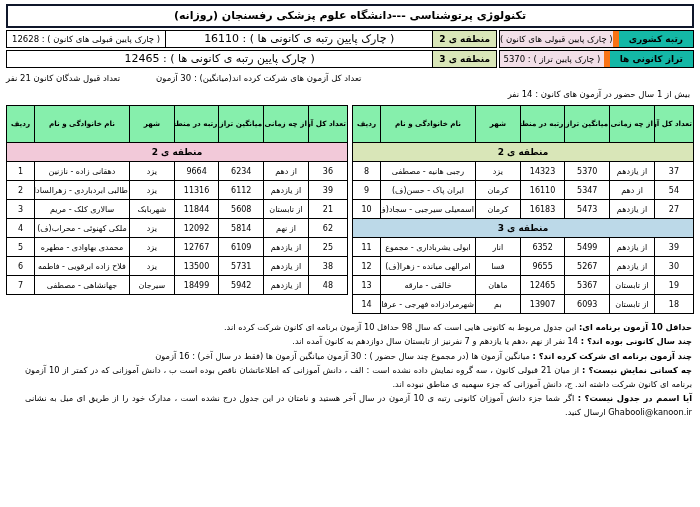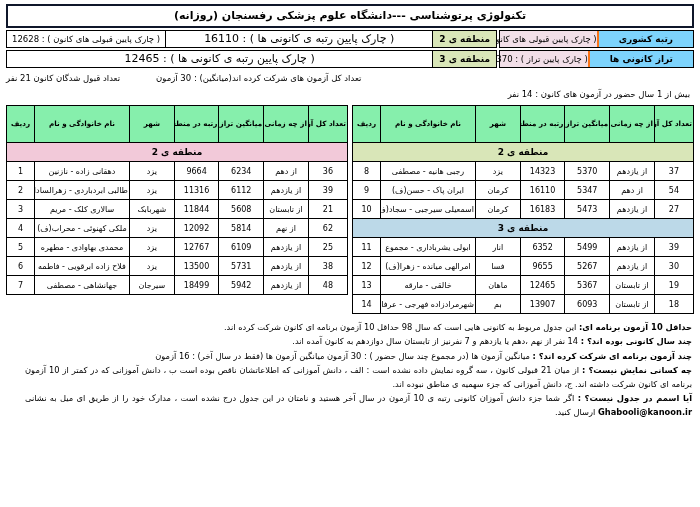"رتبه کشوری" .rank-label { background: #7dd3fc -> #14b8a6; border-left: 2px solid #f97316 -> 6px solid #f97316; padding: 0 20px -> 0 10px }
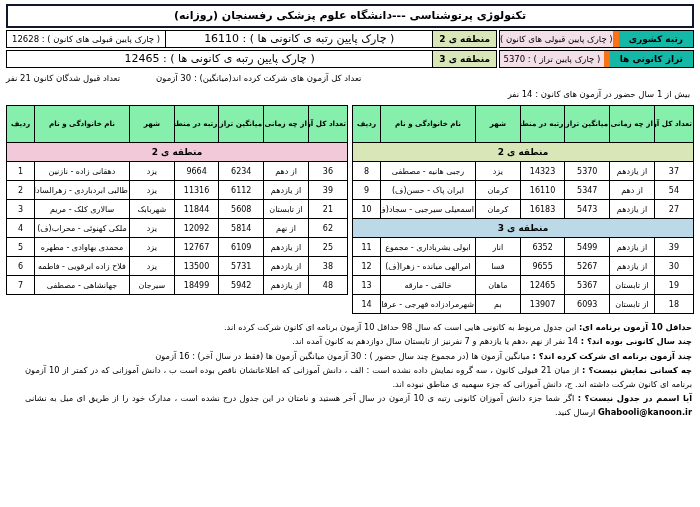"Ghabooli@kanoon.ir" .mail { font-weight: bold -> none }
